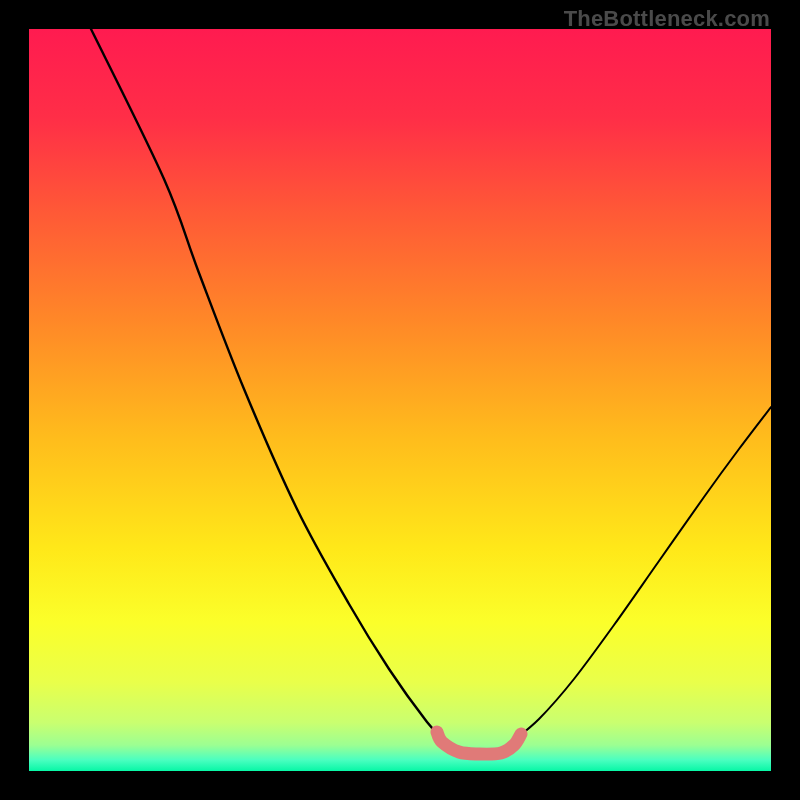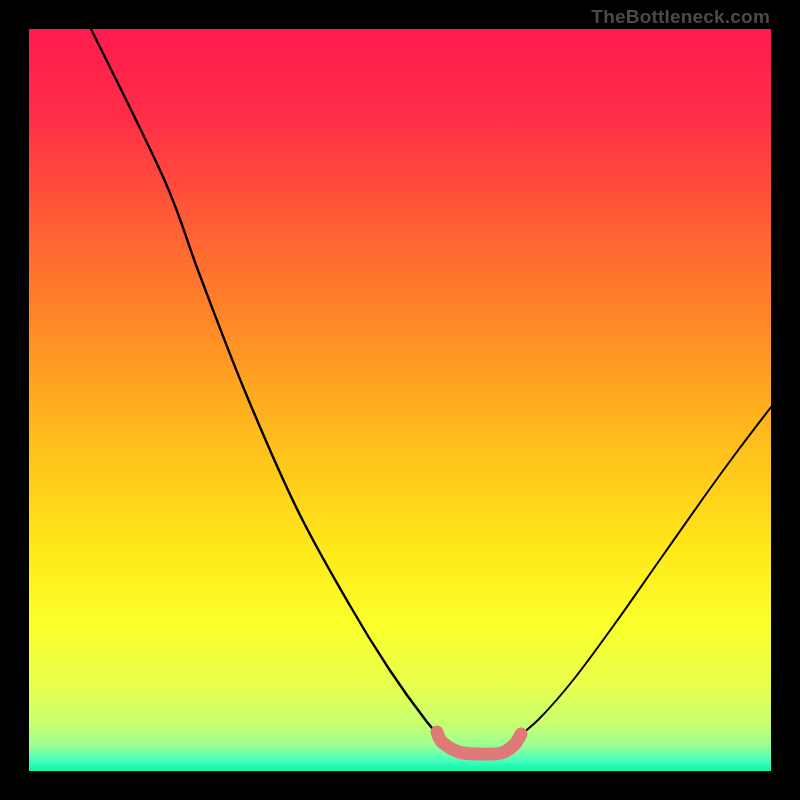"TheBottleneck.com" .watermark { font-size: 19px -> 22px }
